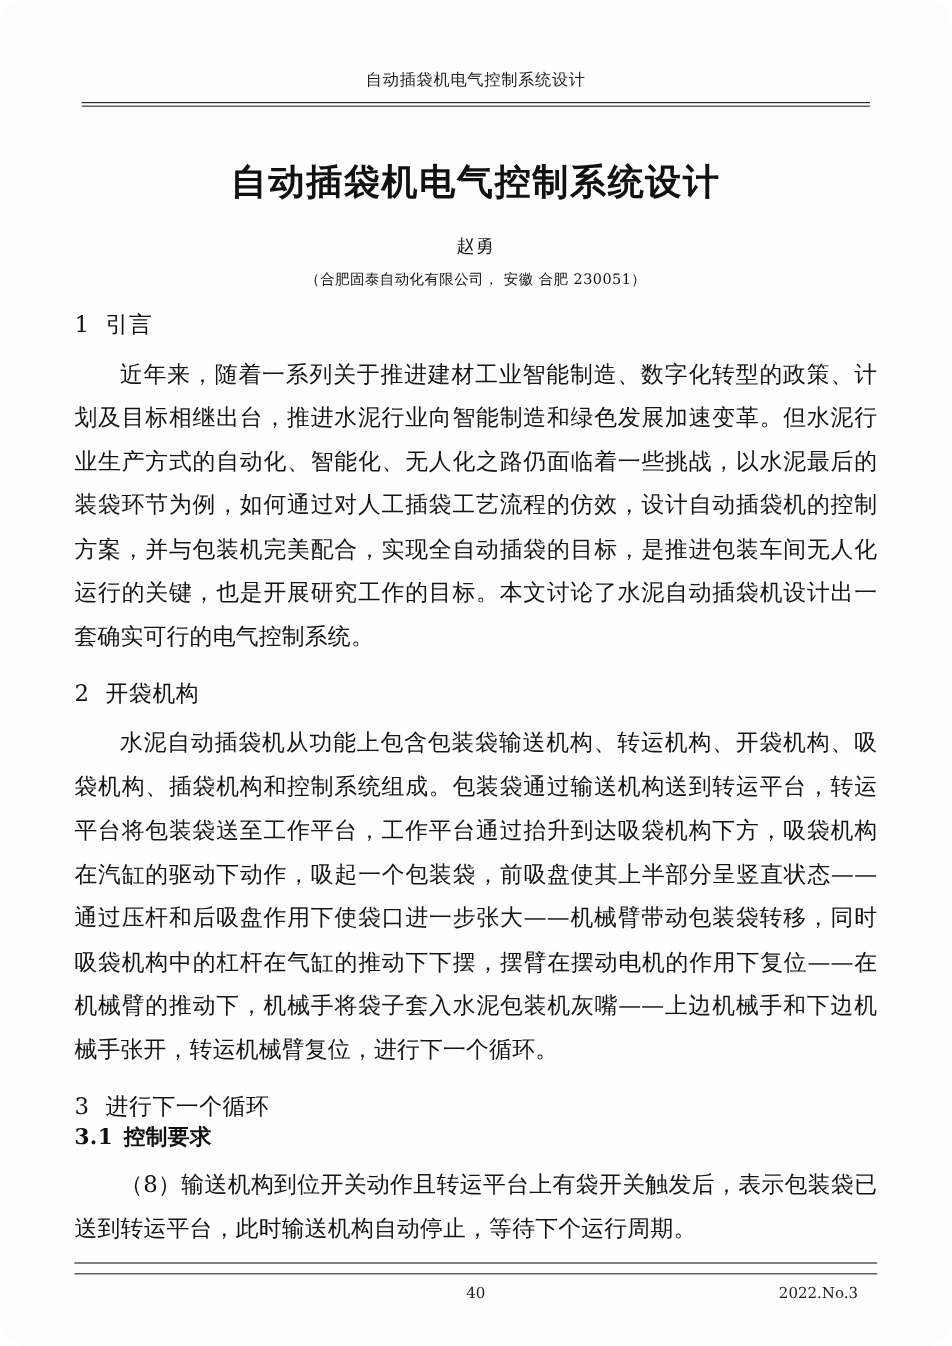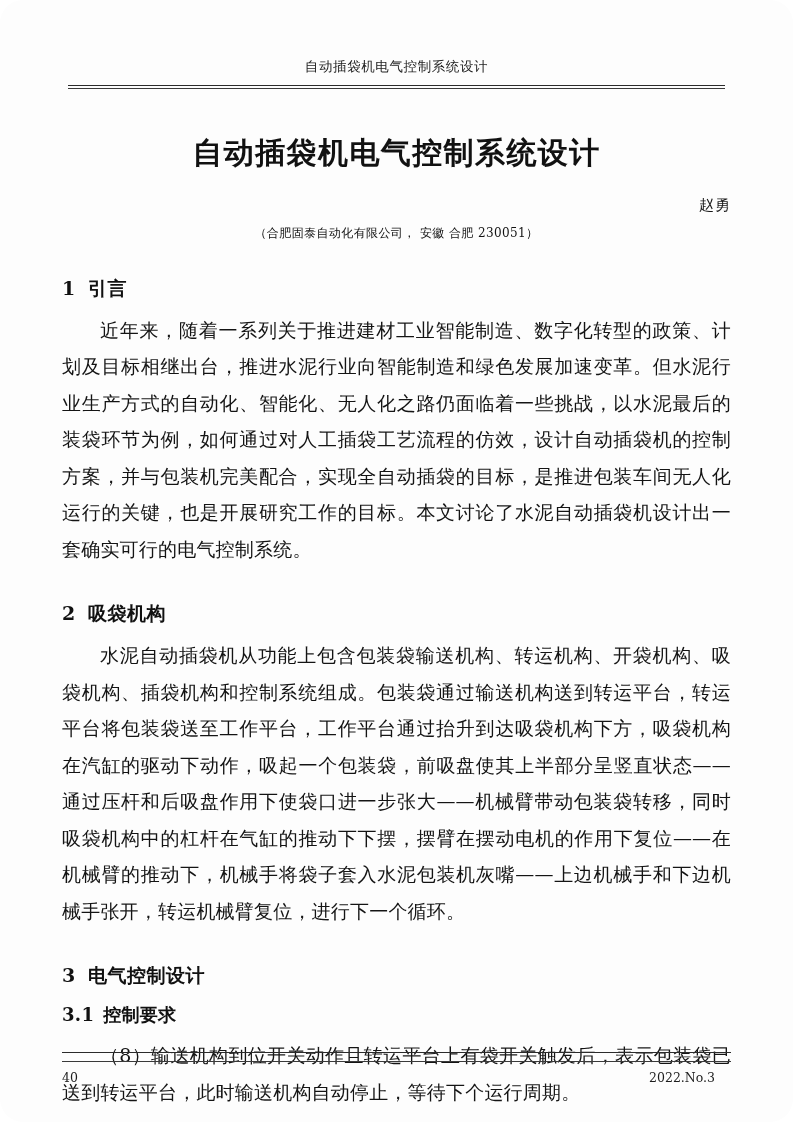"赵勇" .author { text-align: right -> none }
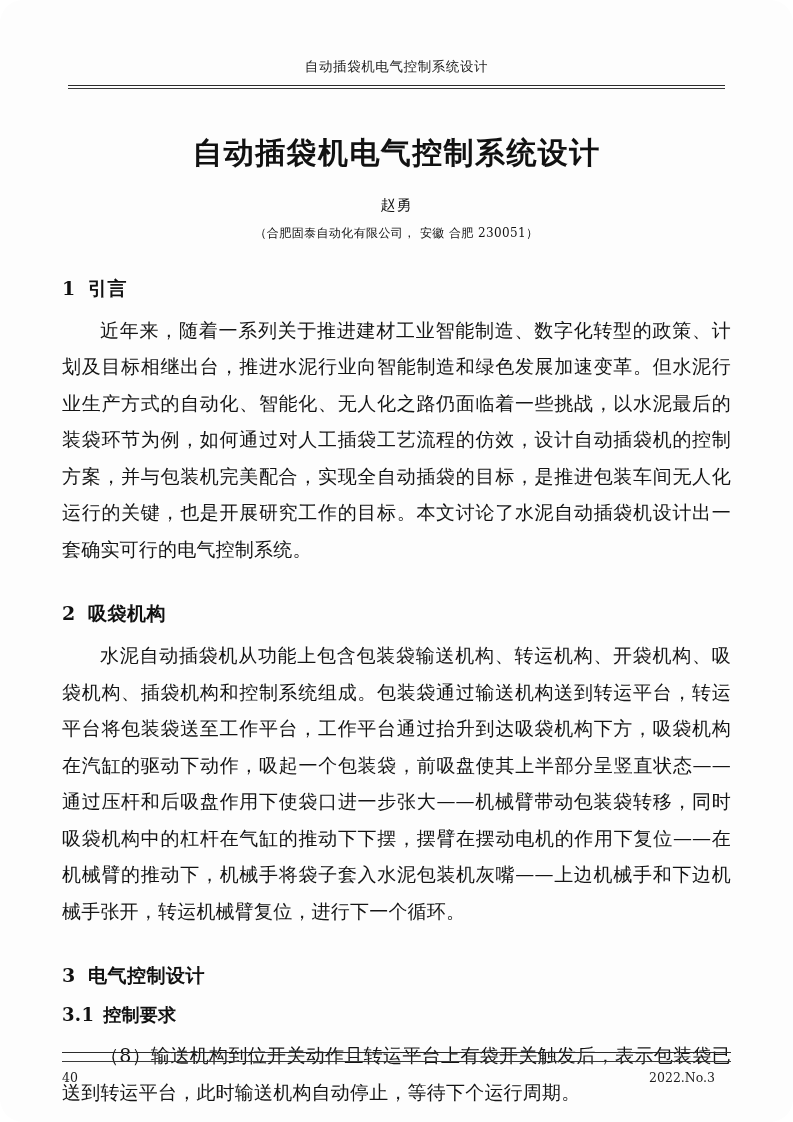"1 引言" .section-h1 { font-weight: bold -> normal; margin-top: 34px -> 16px }
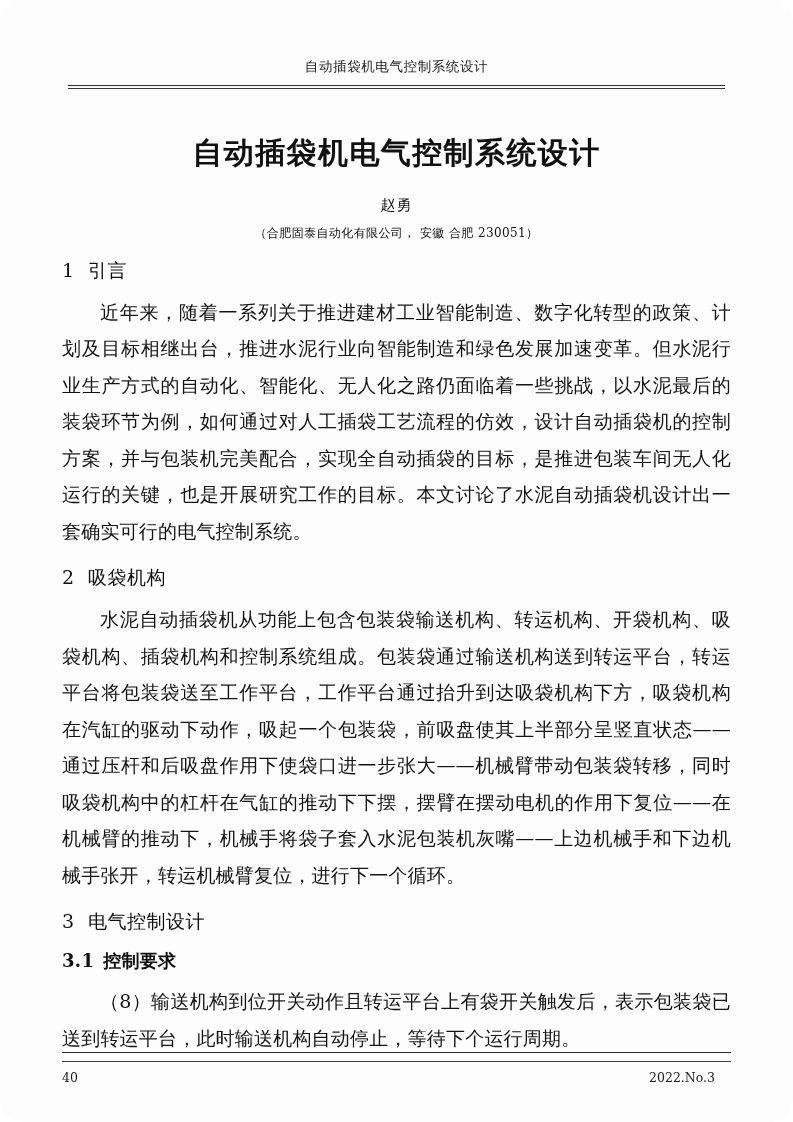"吸袋机构" span { text: 吸 -> 开 }
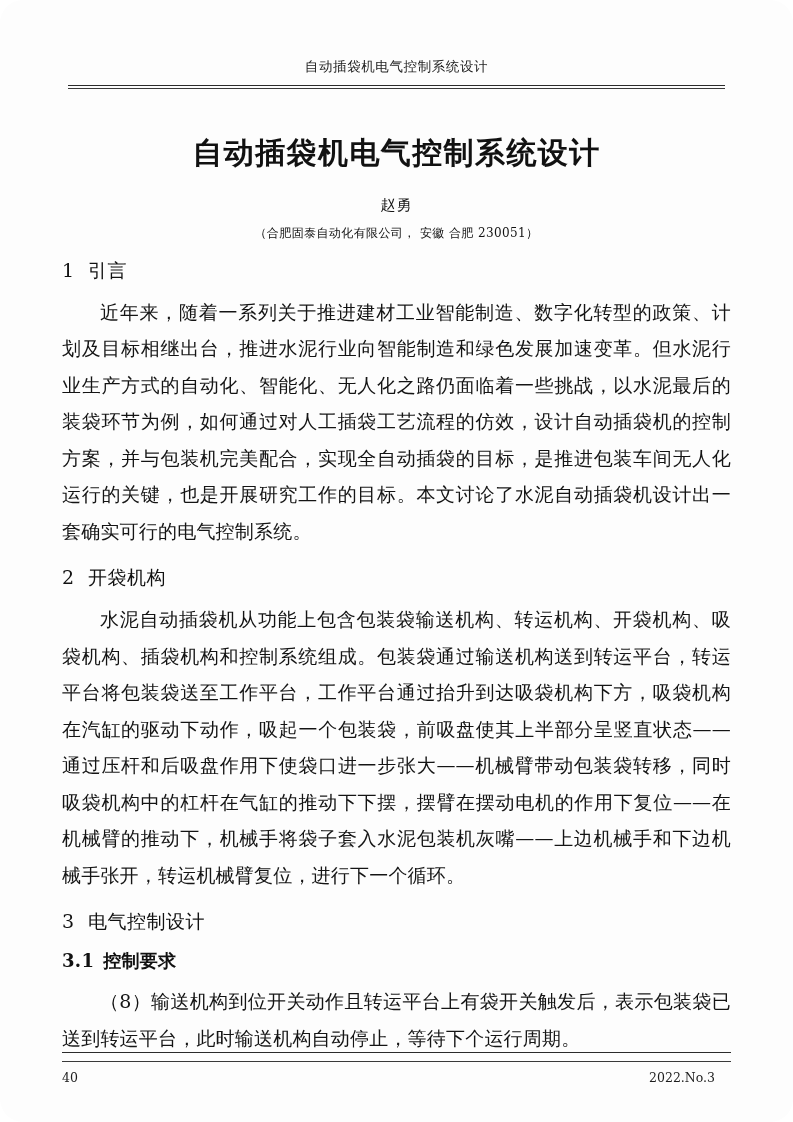"电气控制设计" span { text: 电气控制设计 -> 进行下一个循环 }
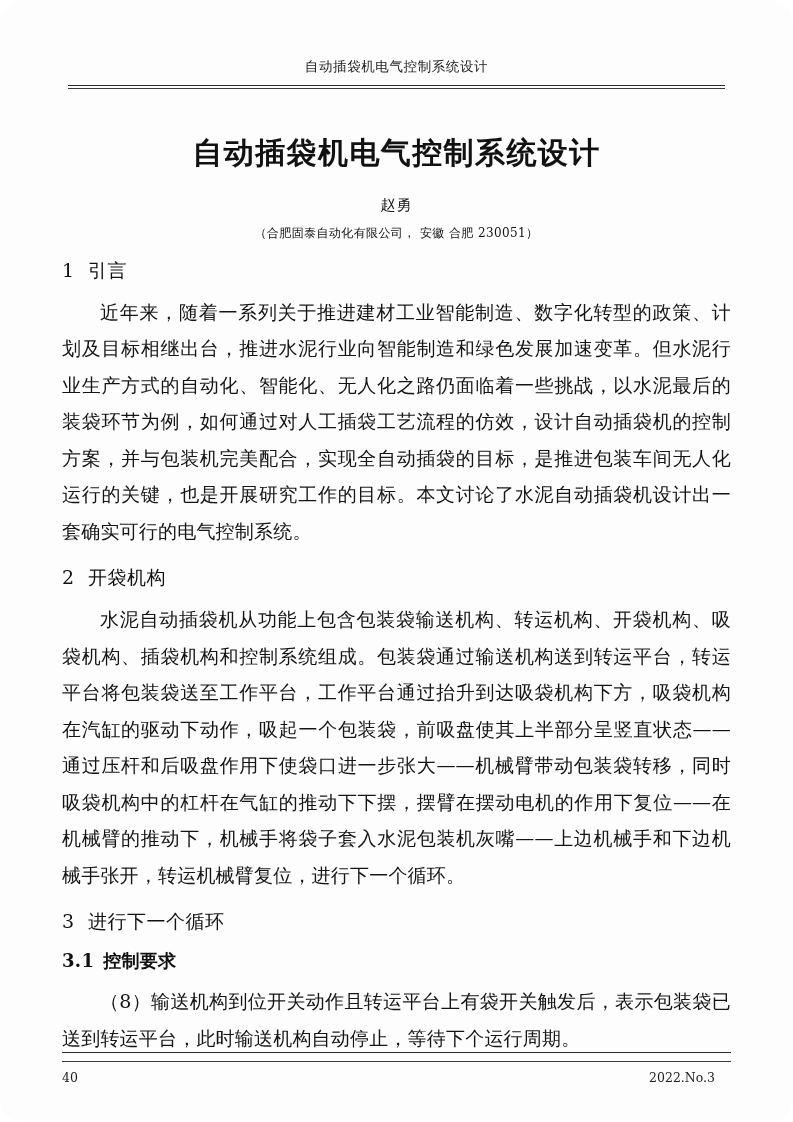"3.1 控制要求" .section-h2 { margin-top: 14px -> none }
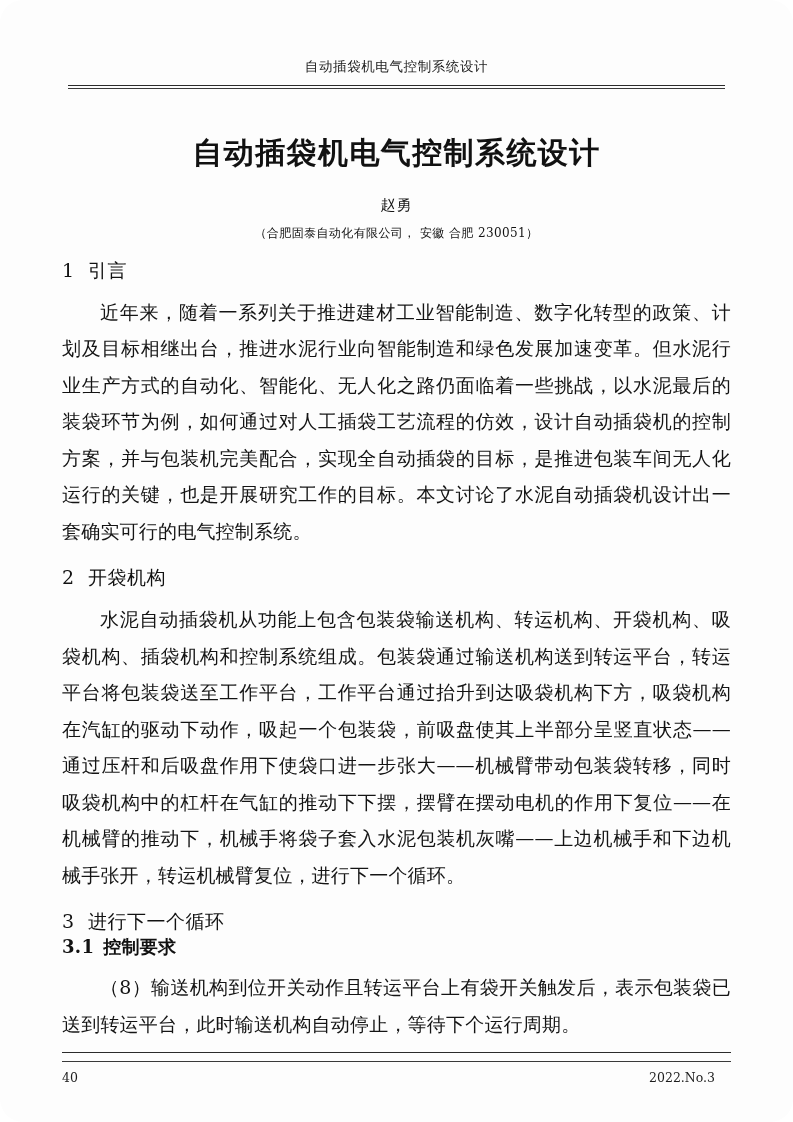"40" .footer-page { text-align: left -> center }
